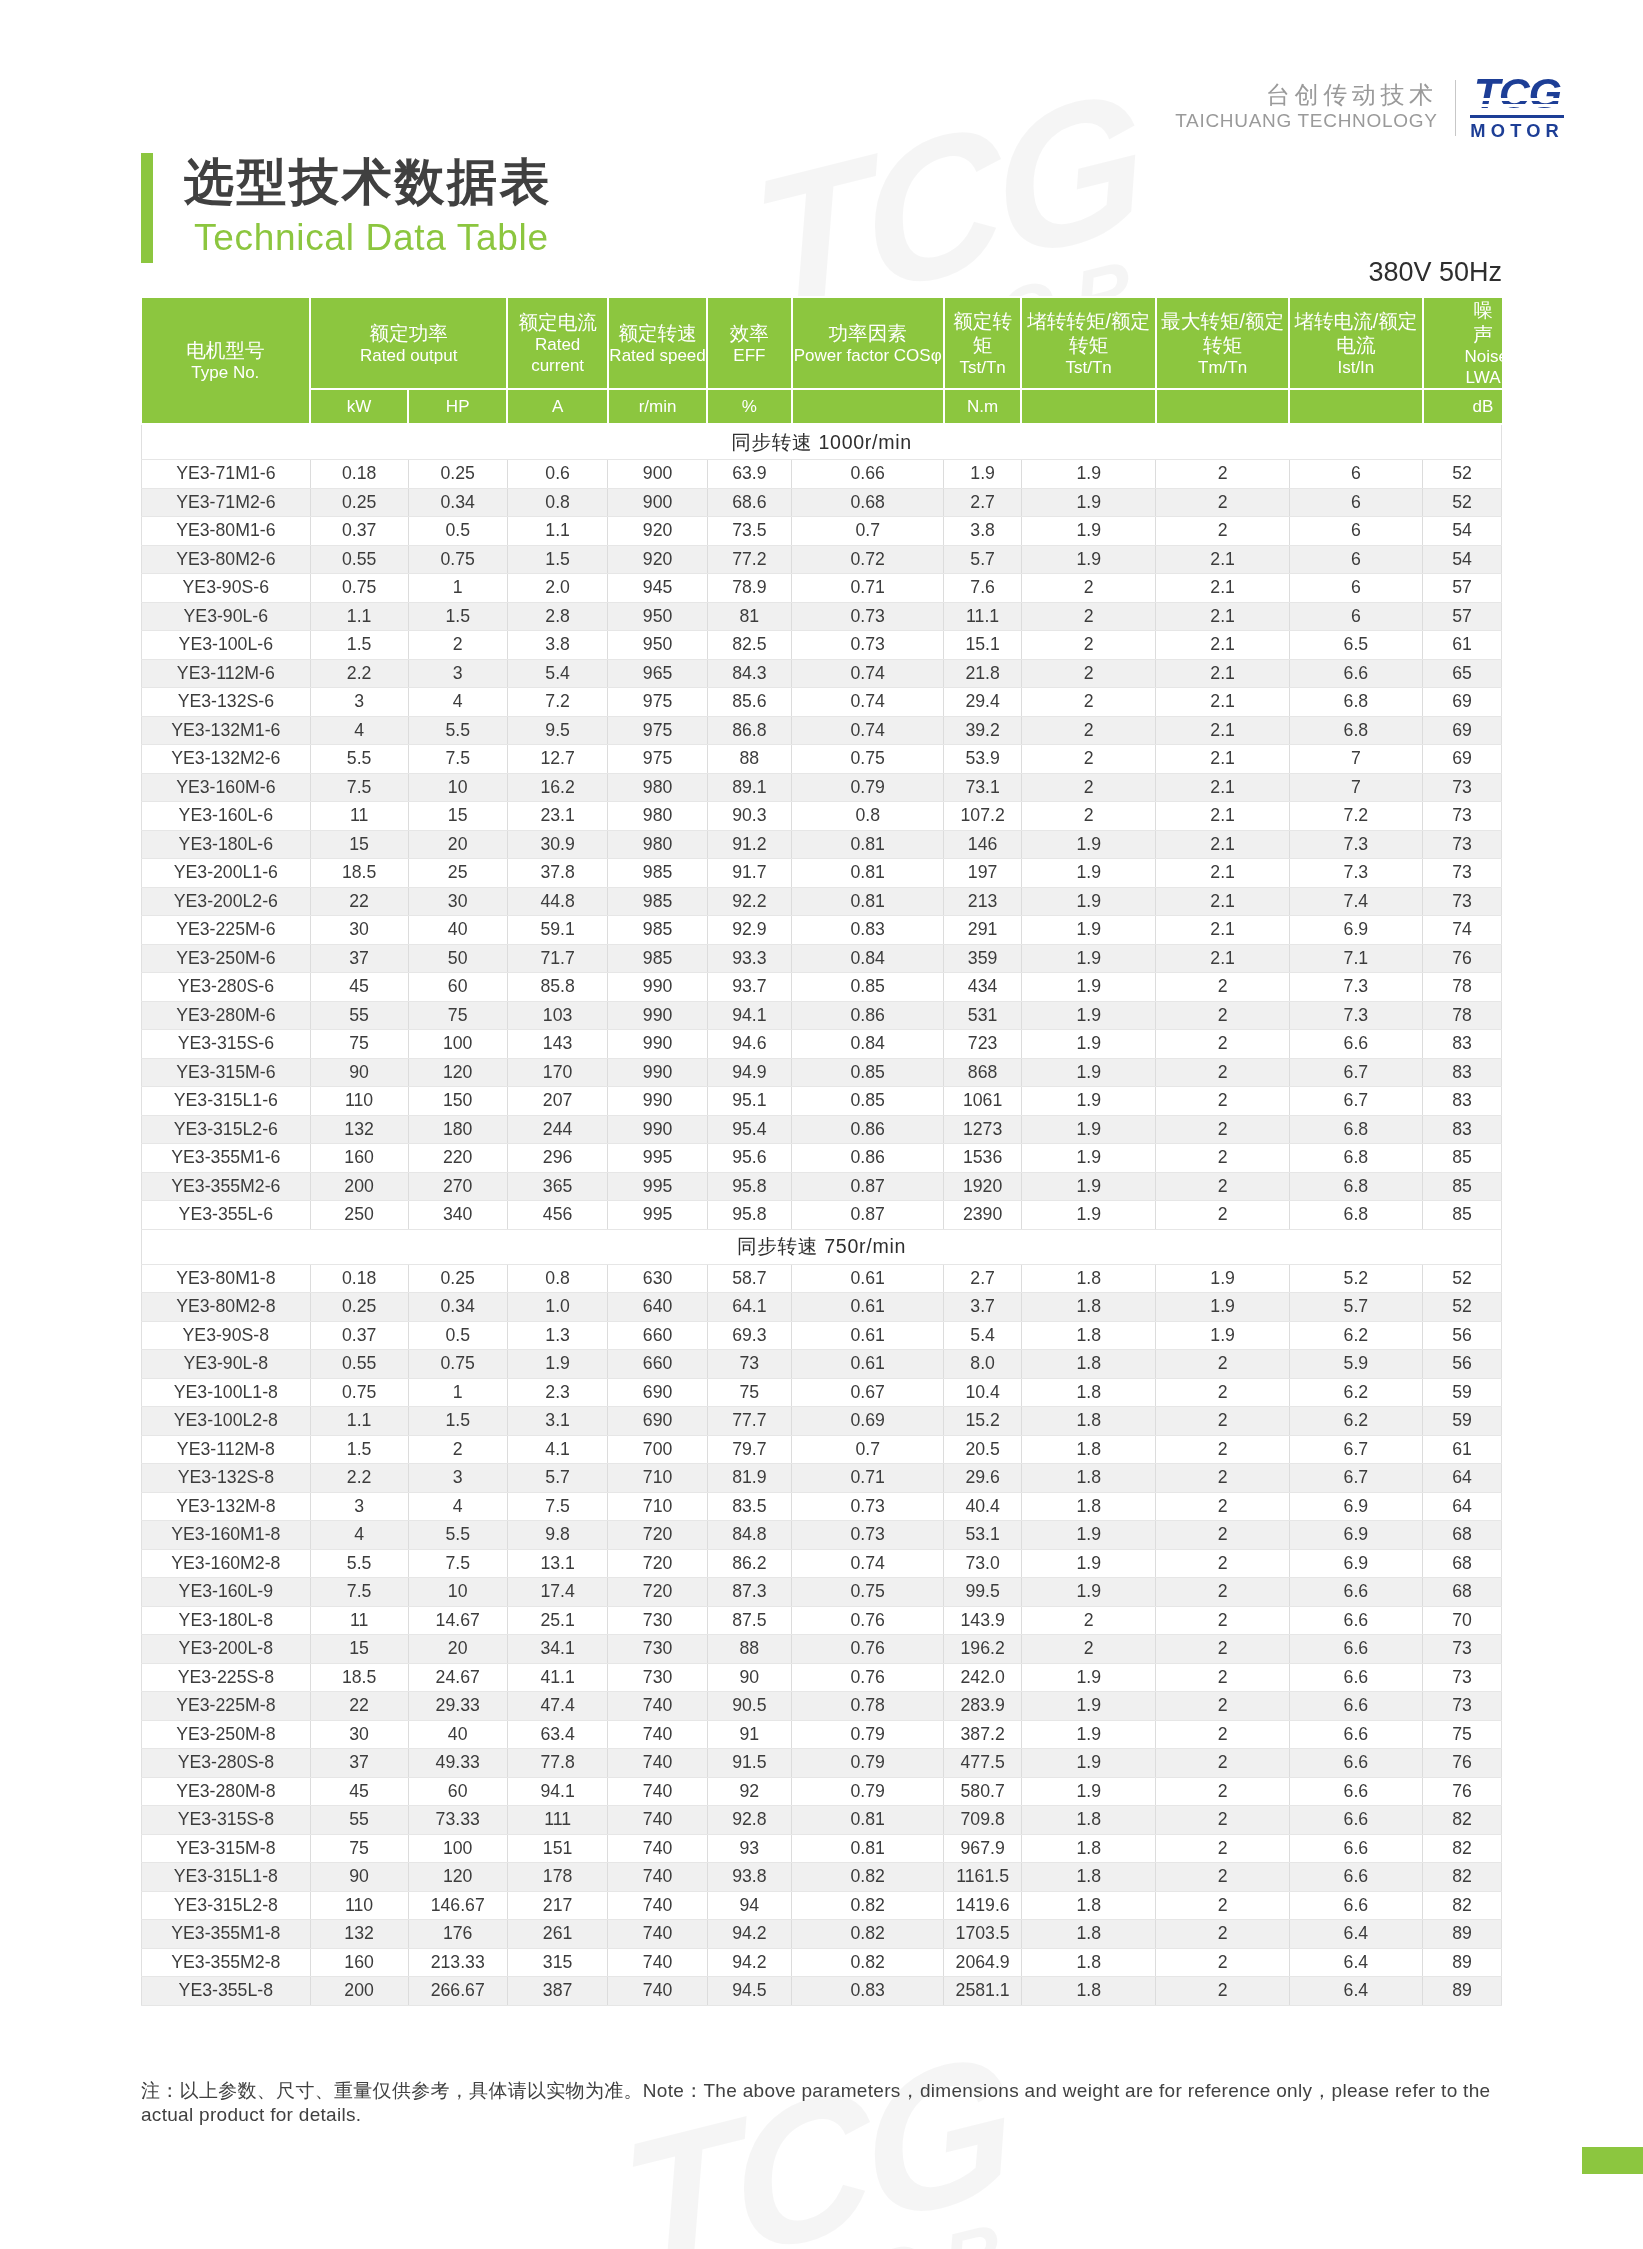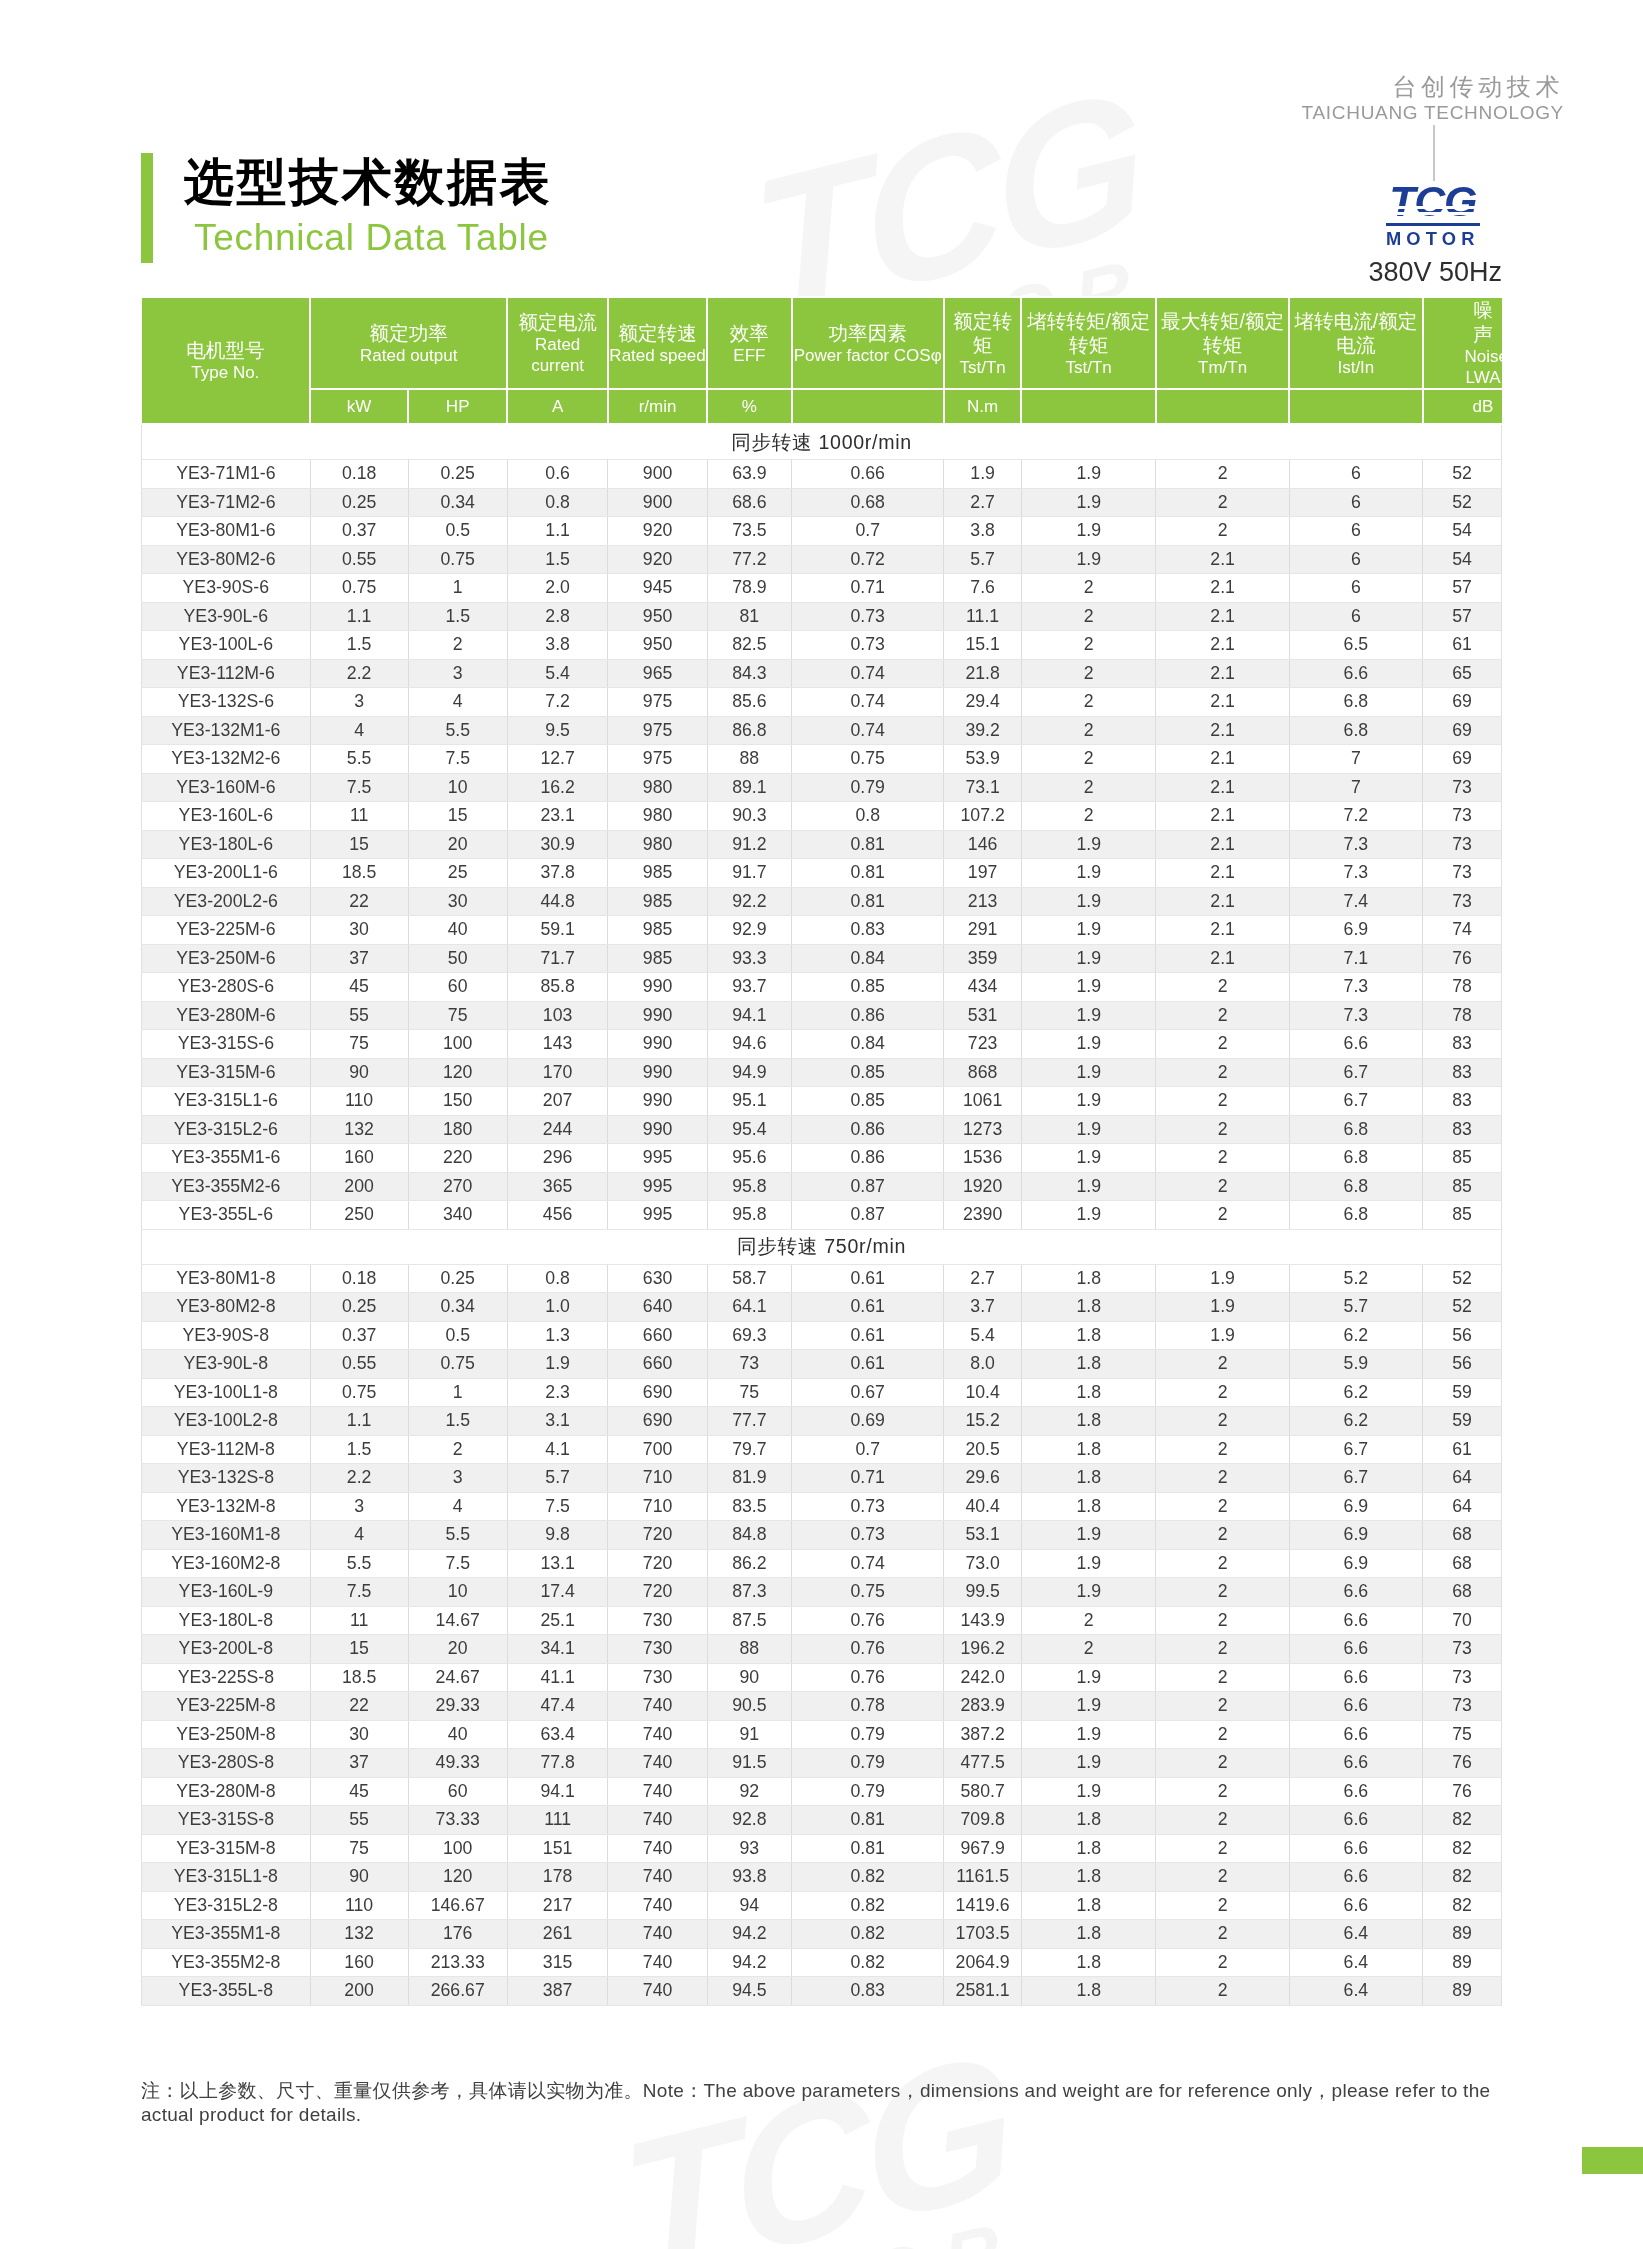"台创传动技术" .brand { flex-direction: column -> none }
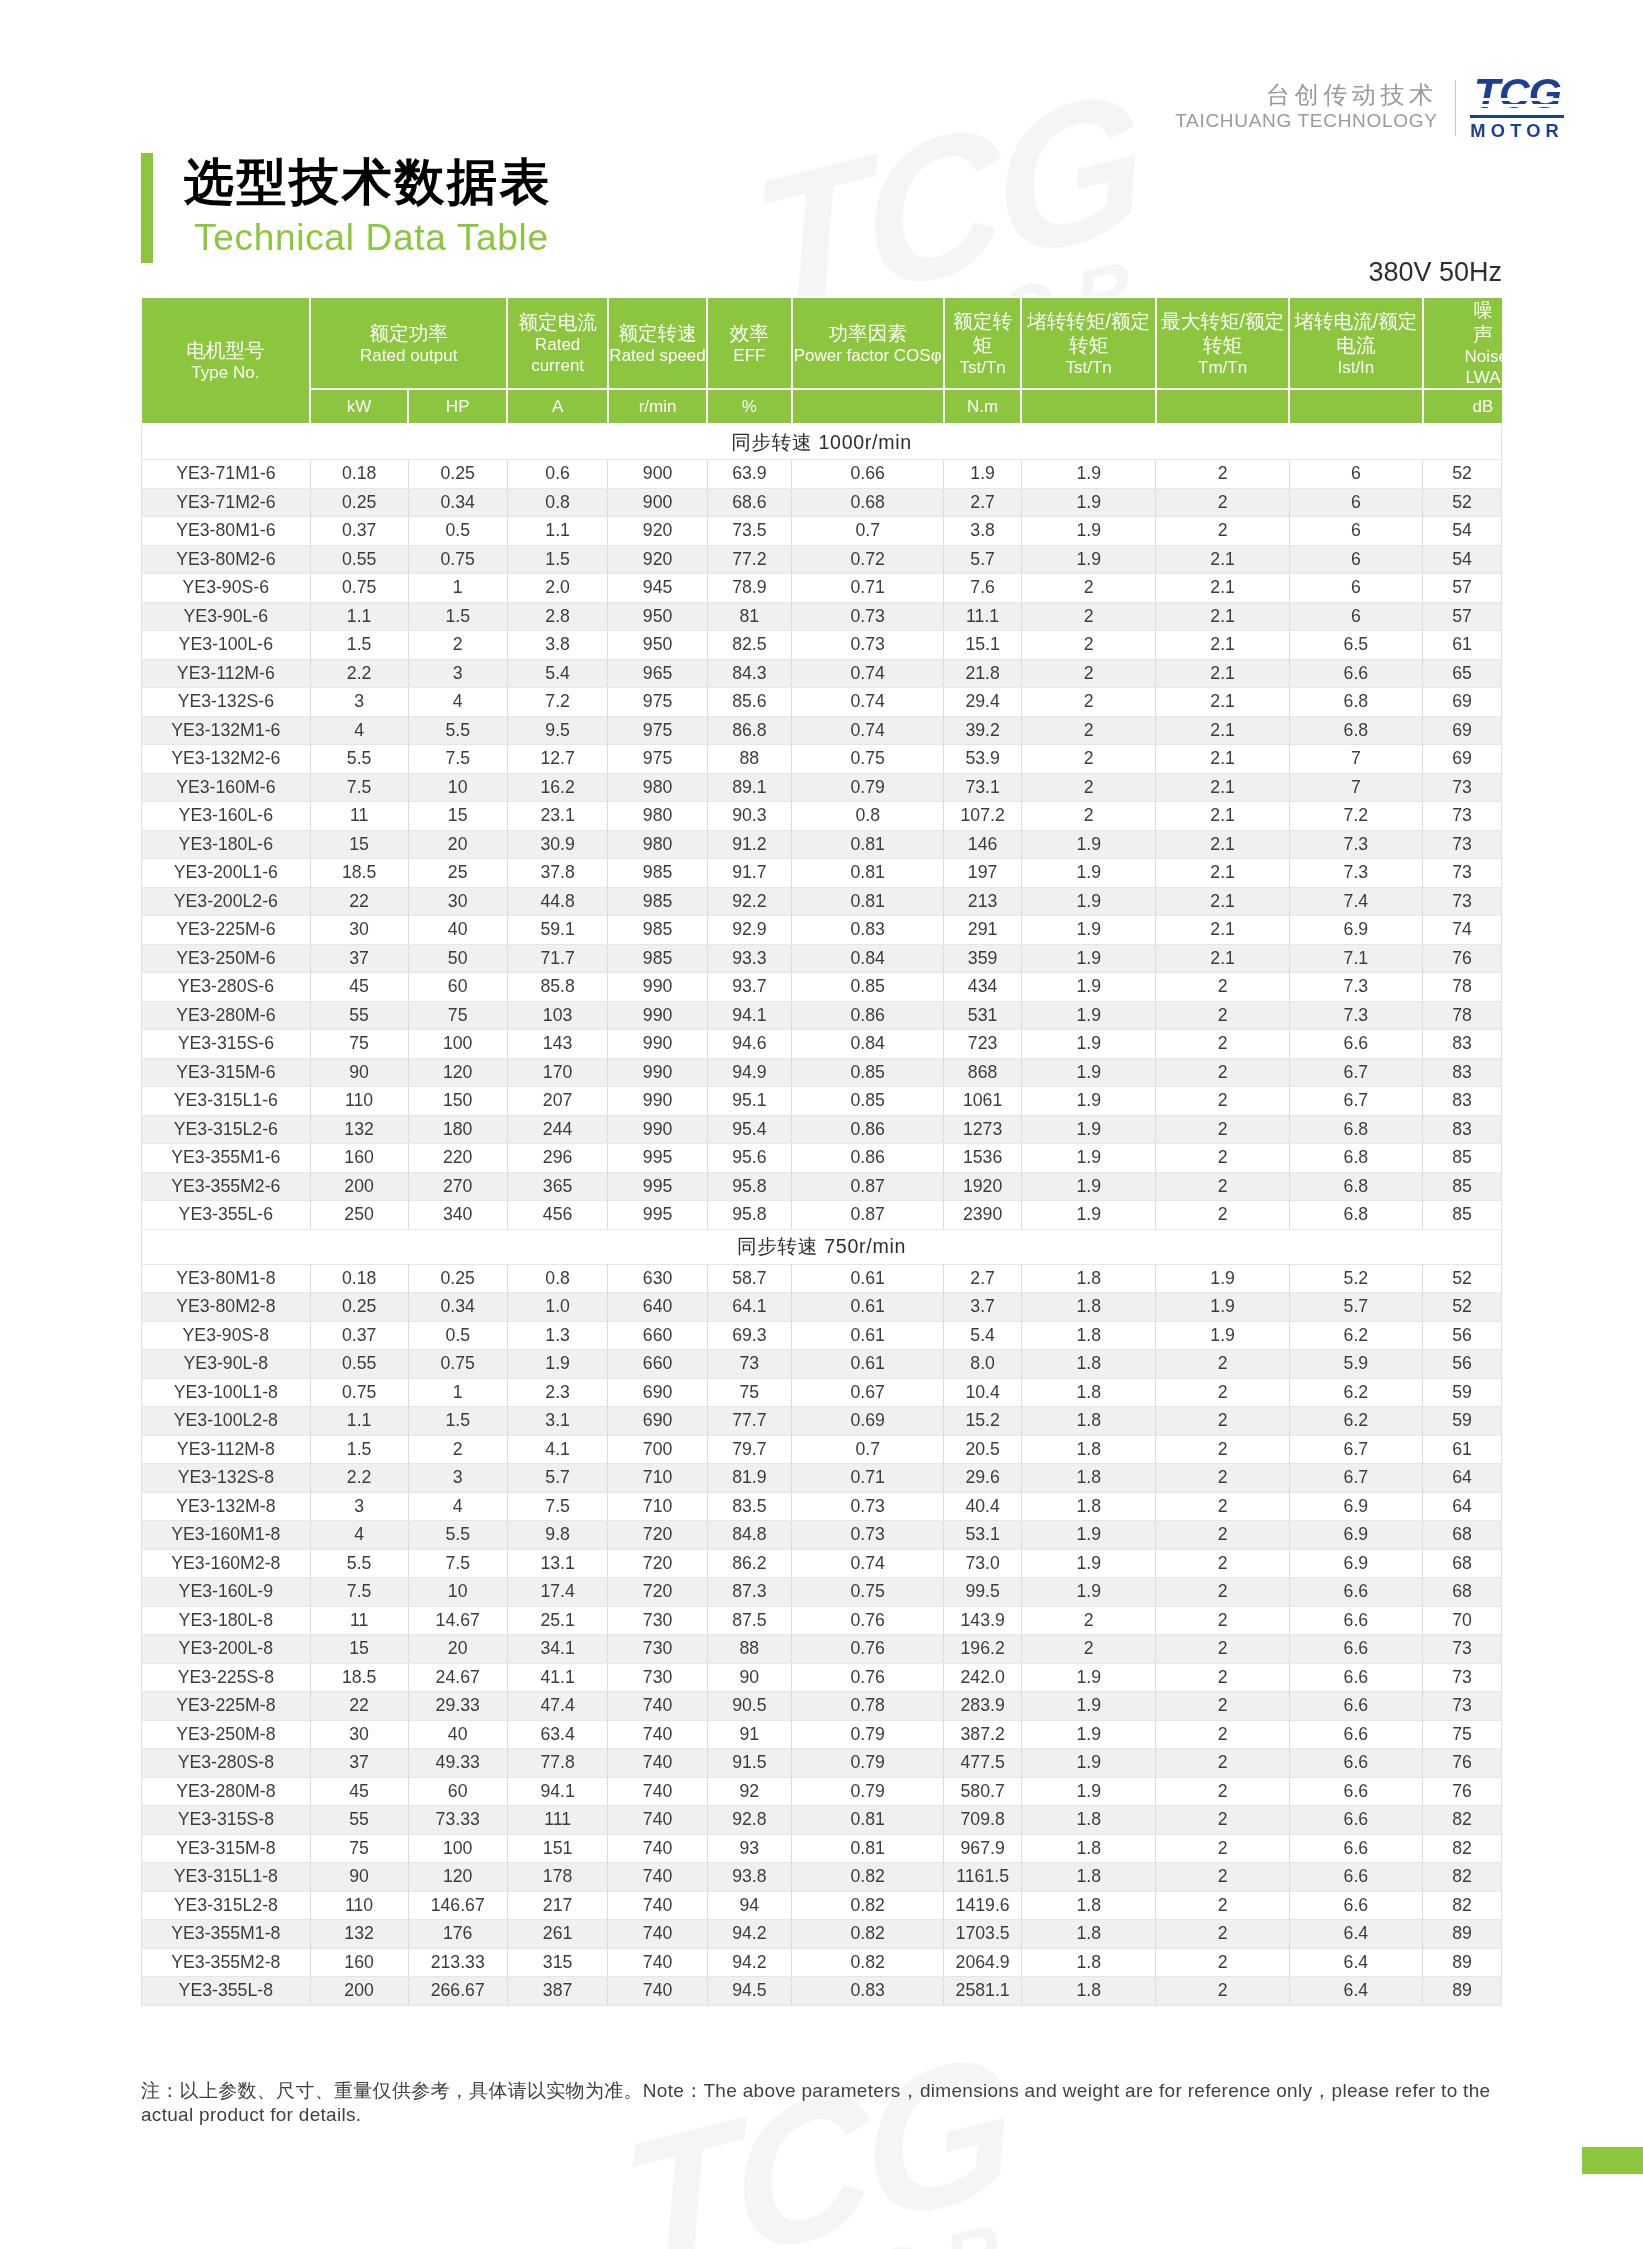"选型技术数据表" .title-cn { color: #000000 -> #404040 }
